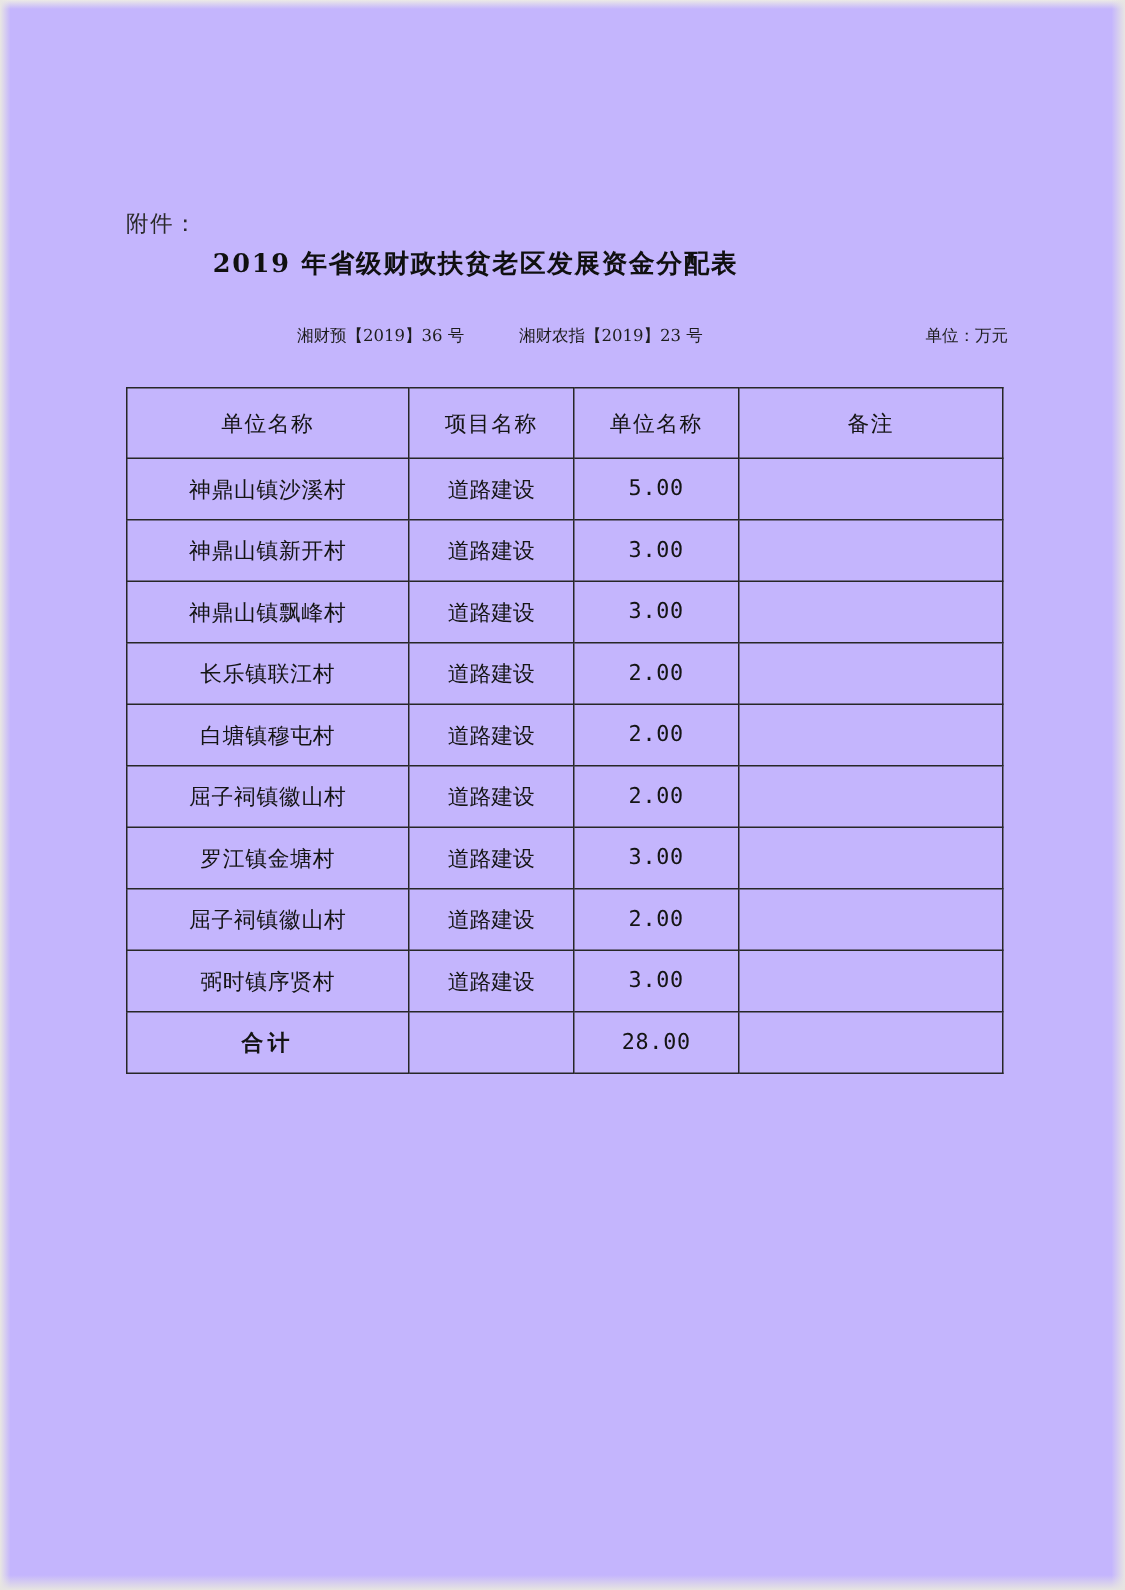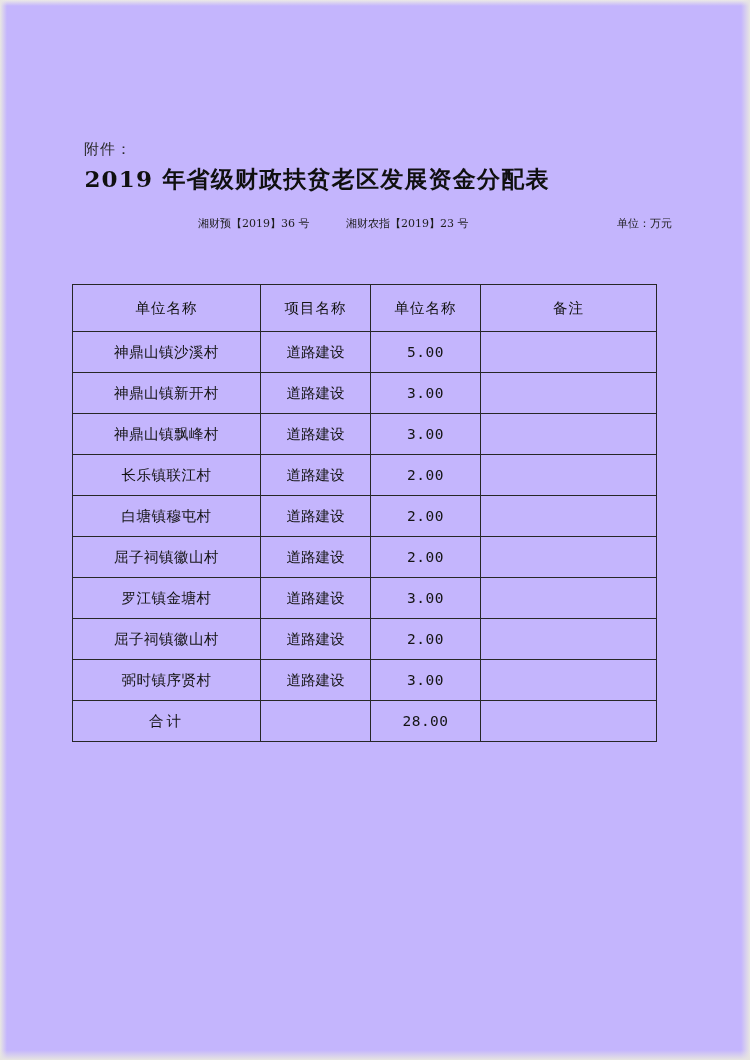"2019 年省级财政扶贫老区发展资金分配表" .doc-title { font-size: 23px -> 17px }
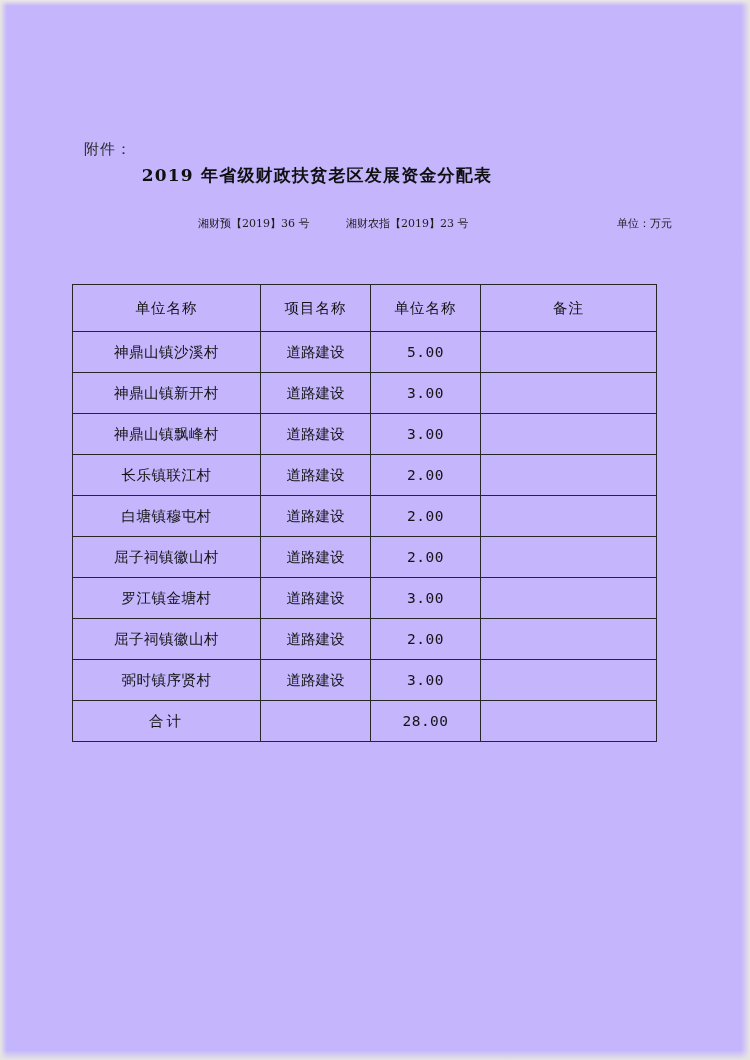"单位名称" table.alloc { left: 72px -> 84px; margin-top: 26px -> none }
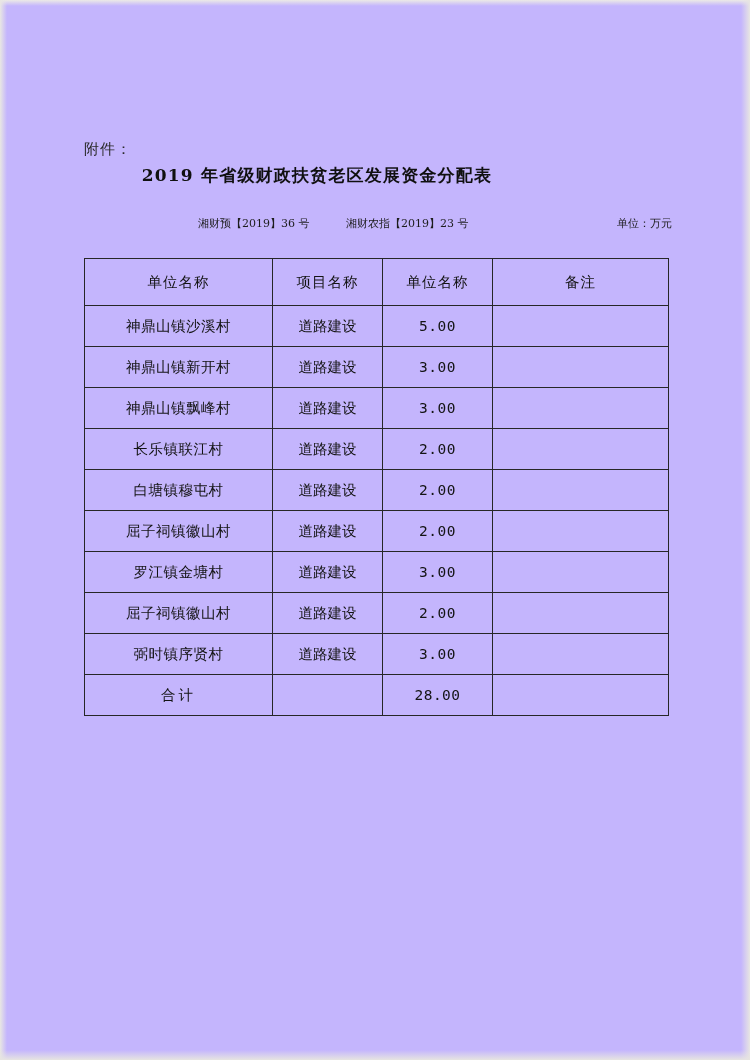"合计" .total-label { font-weight: none -> bold }
